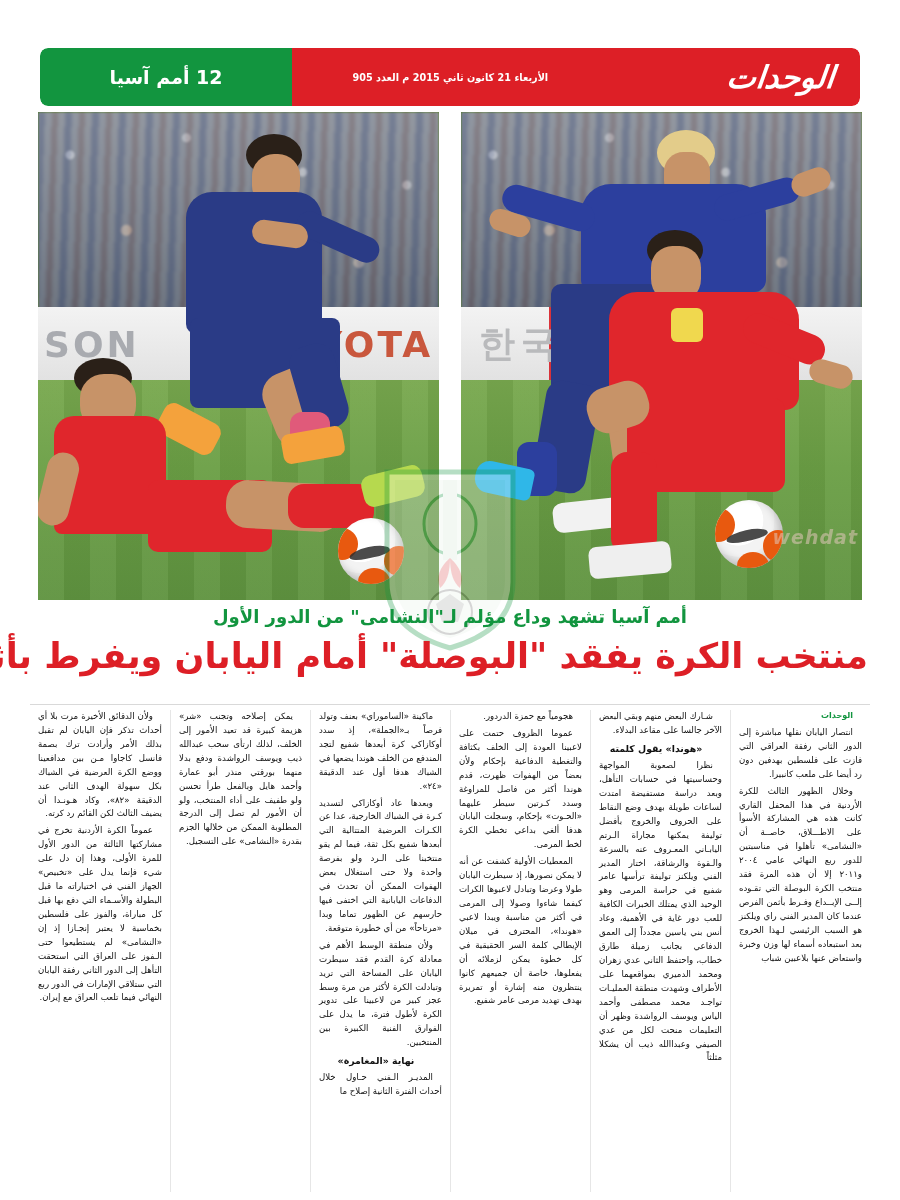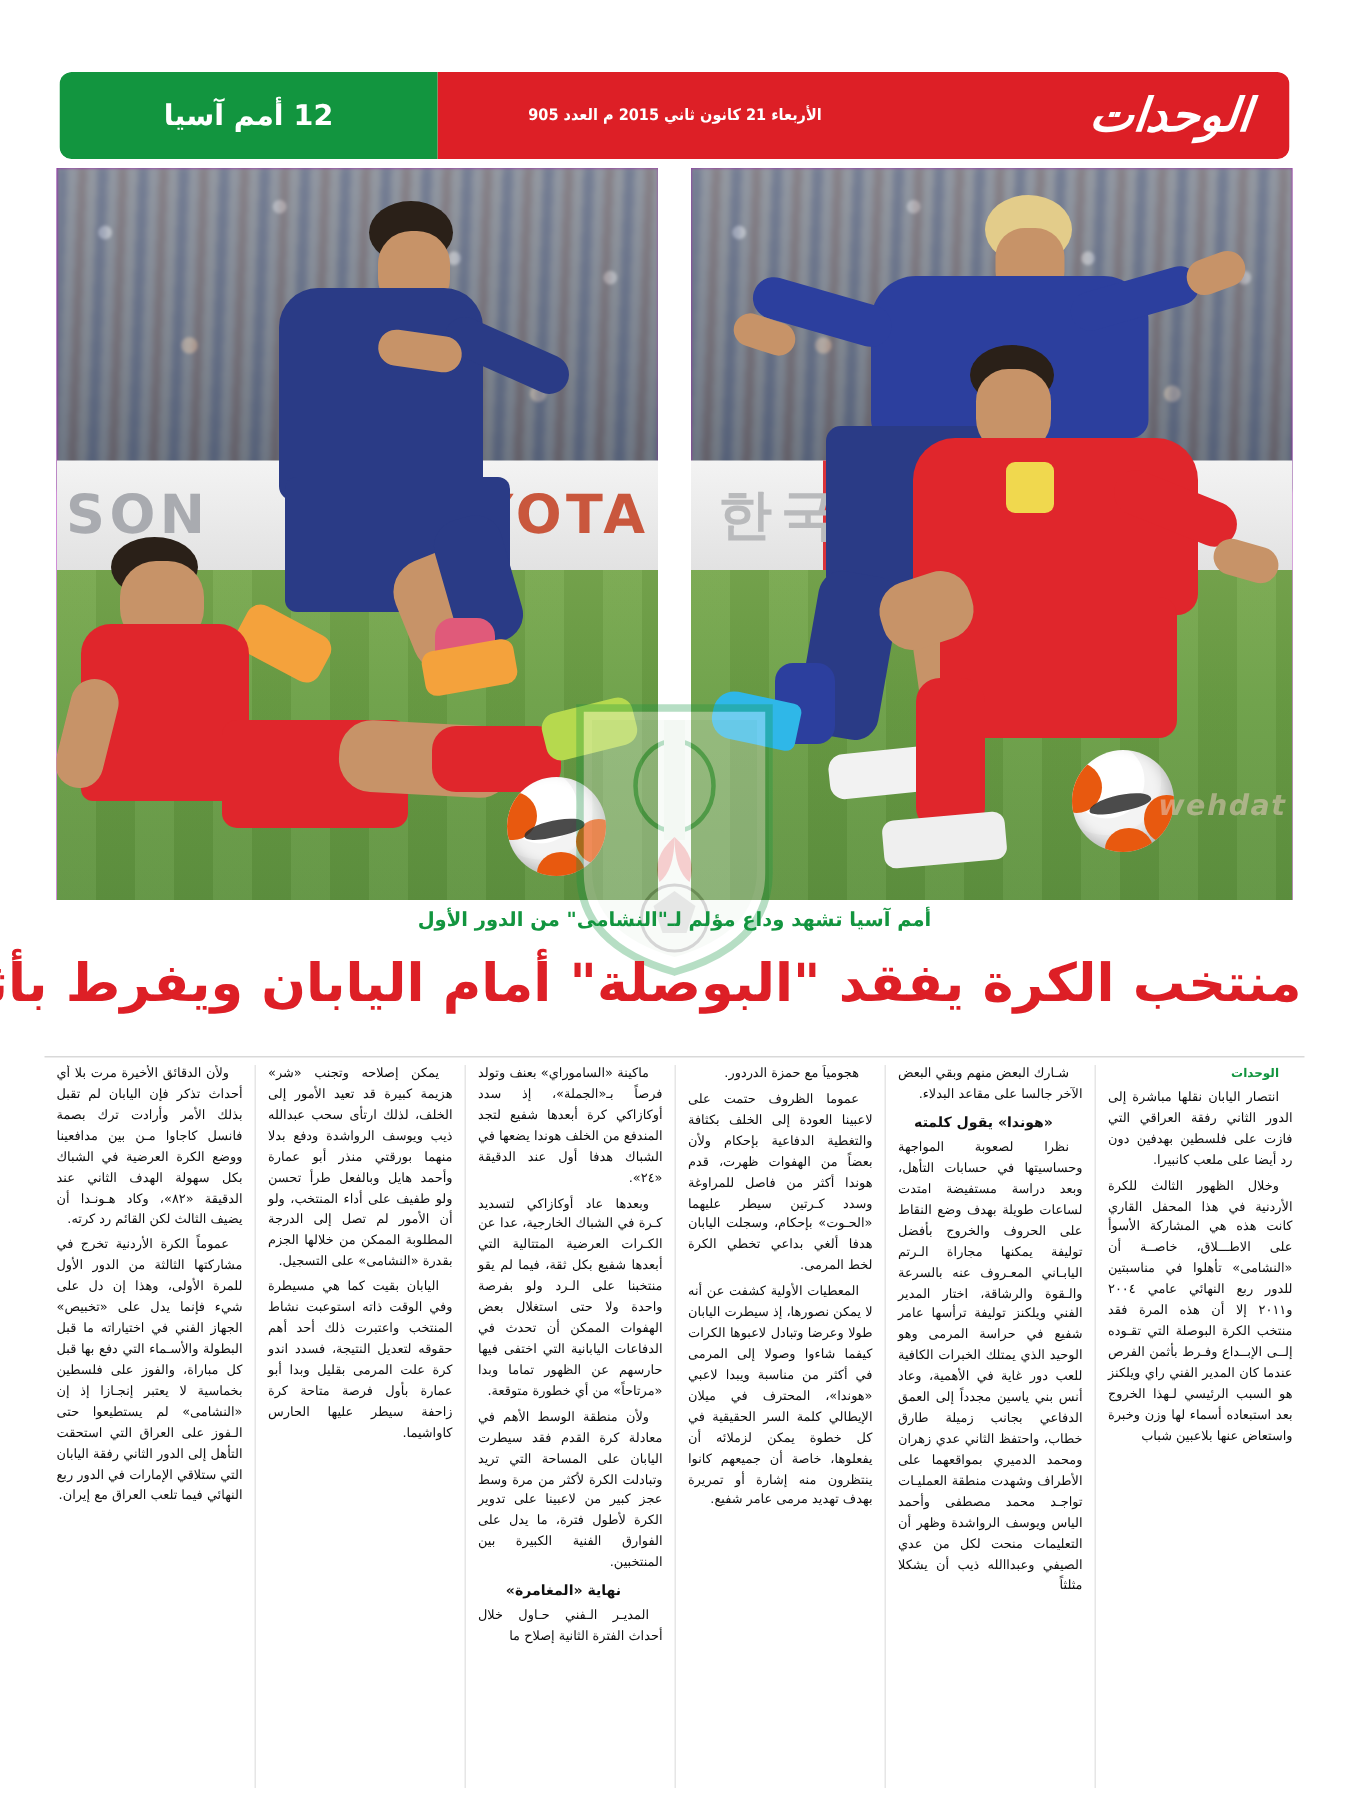"SON" .photo { background: #a21caf -> #4d7c0f }
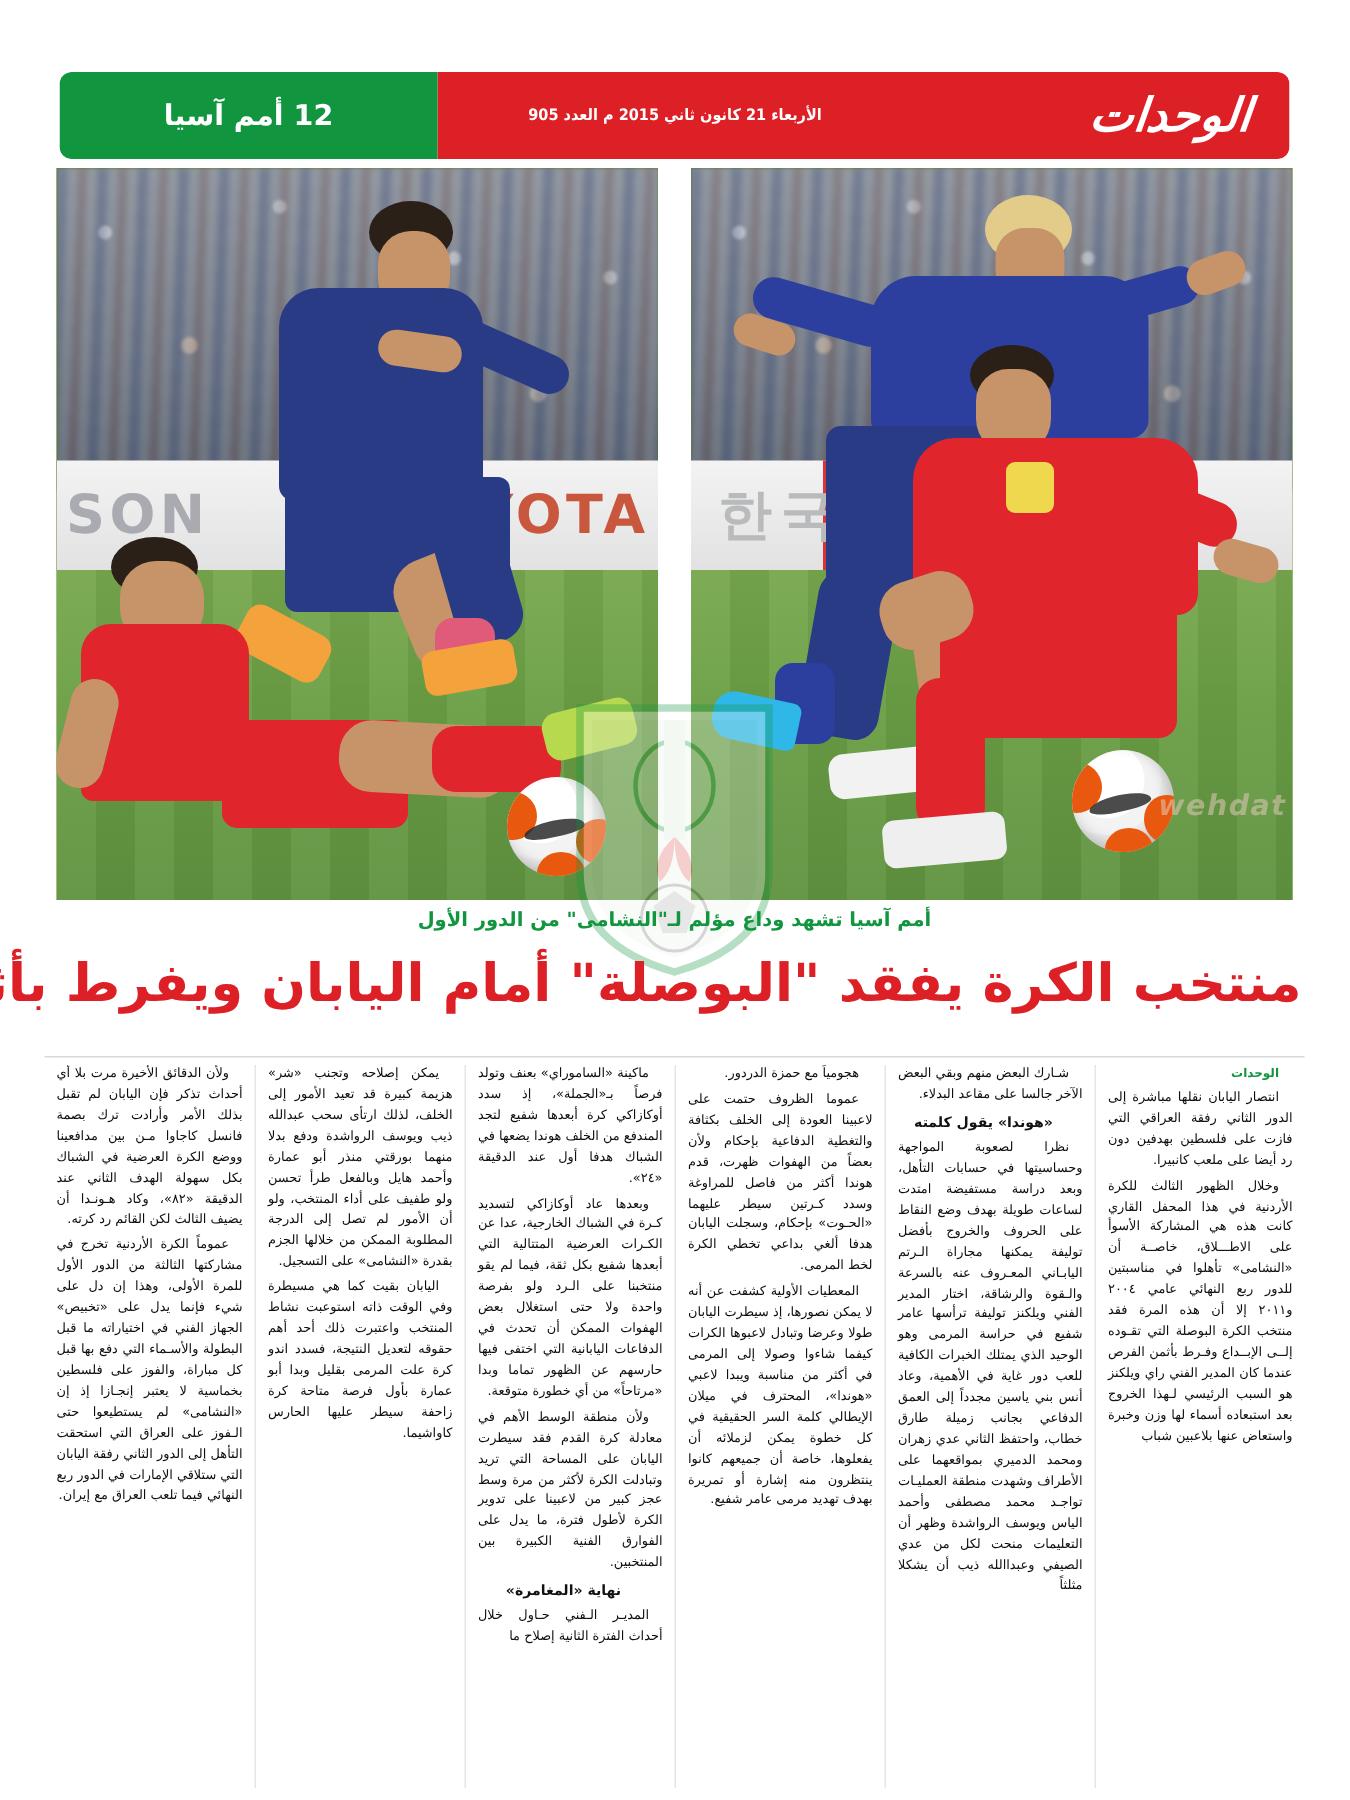"أمم آسيا تشهد وداع مؤلم" .kicker { font-size: 13px -> 18px }
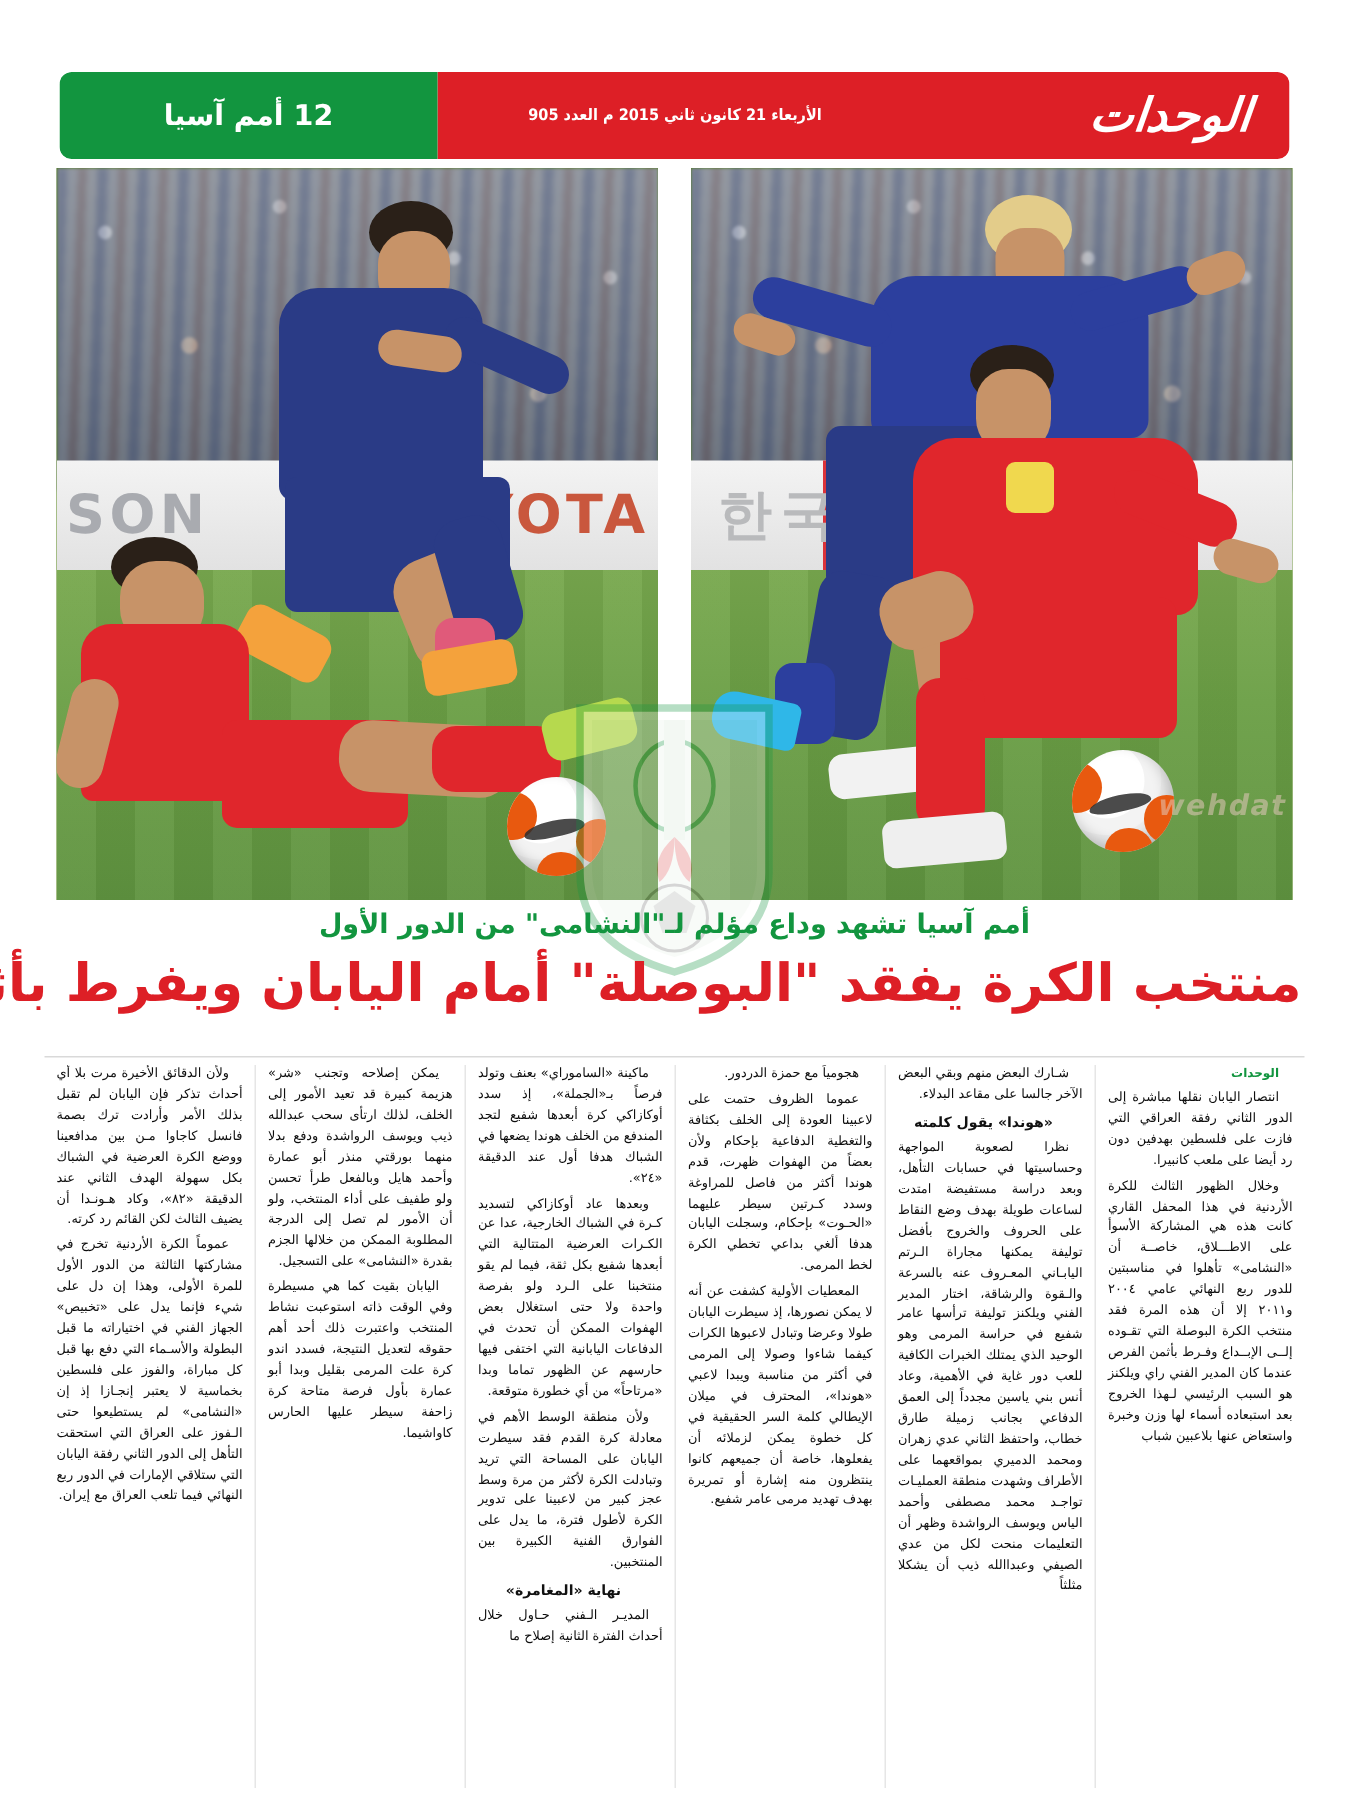"اليابان بقيت كما هي مسيطرة" p { html: <p>اليابان بقيت كما هي مسيطرة وفي الوقت ذاته استوعبت نشاط المنتخب واعتبرت ذلك أحد أهم حقوقه لتعديل النتيجة، فسدد اندو كرة علت المرمى بقليل وبدا أبو عمارة بأول فرصة متاحة كرة زاحفة سيطر عليها الحارس كاواشيما.</p> -> none }
